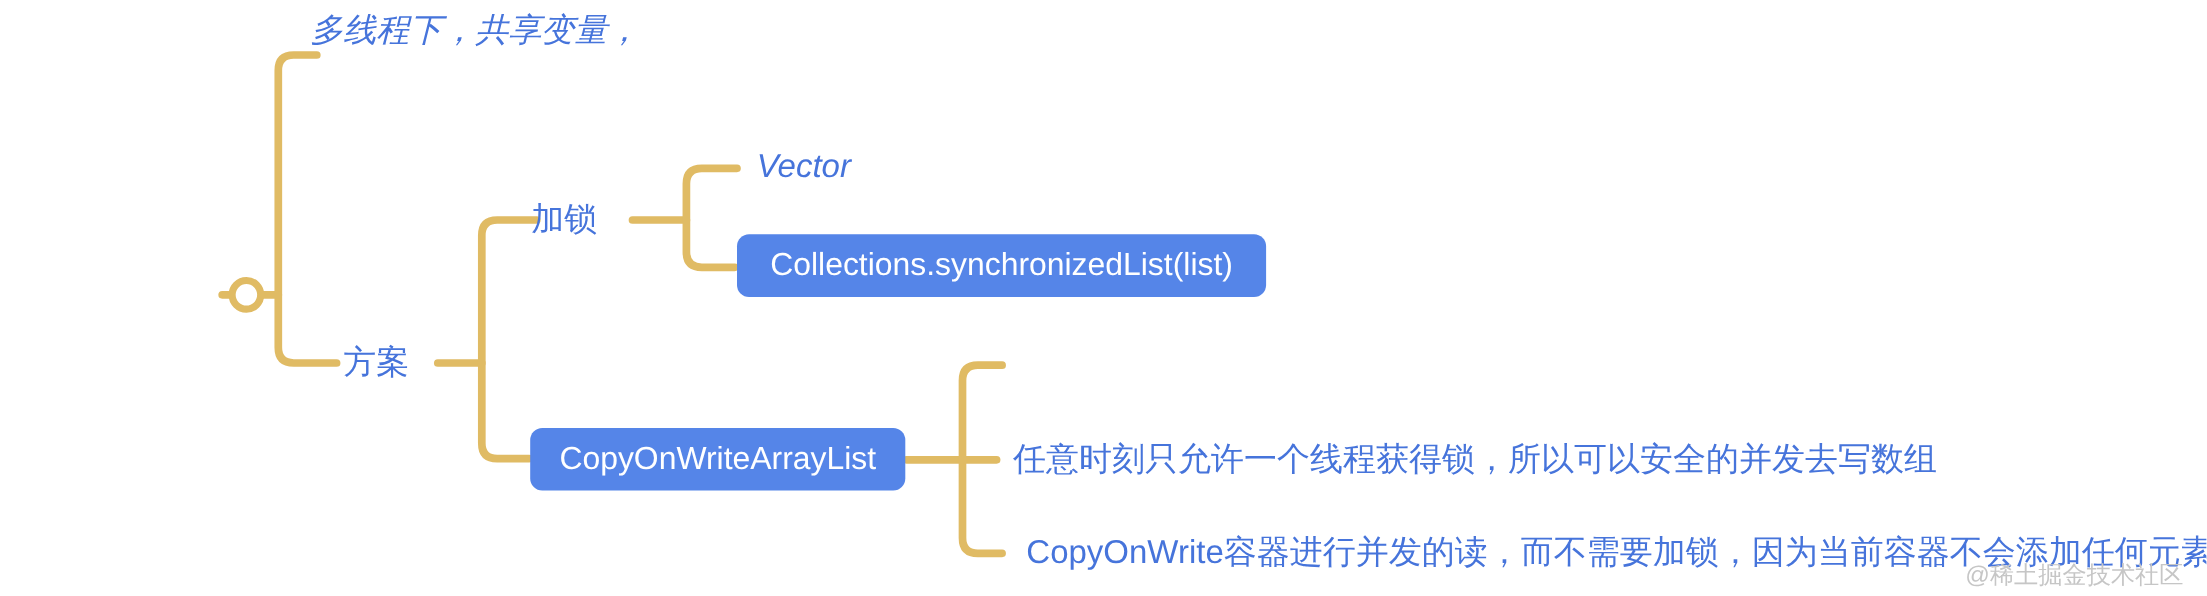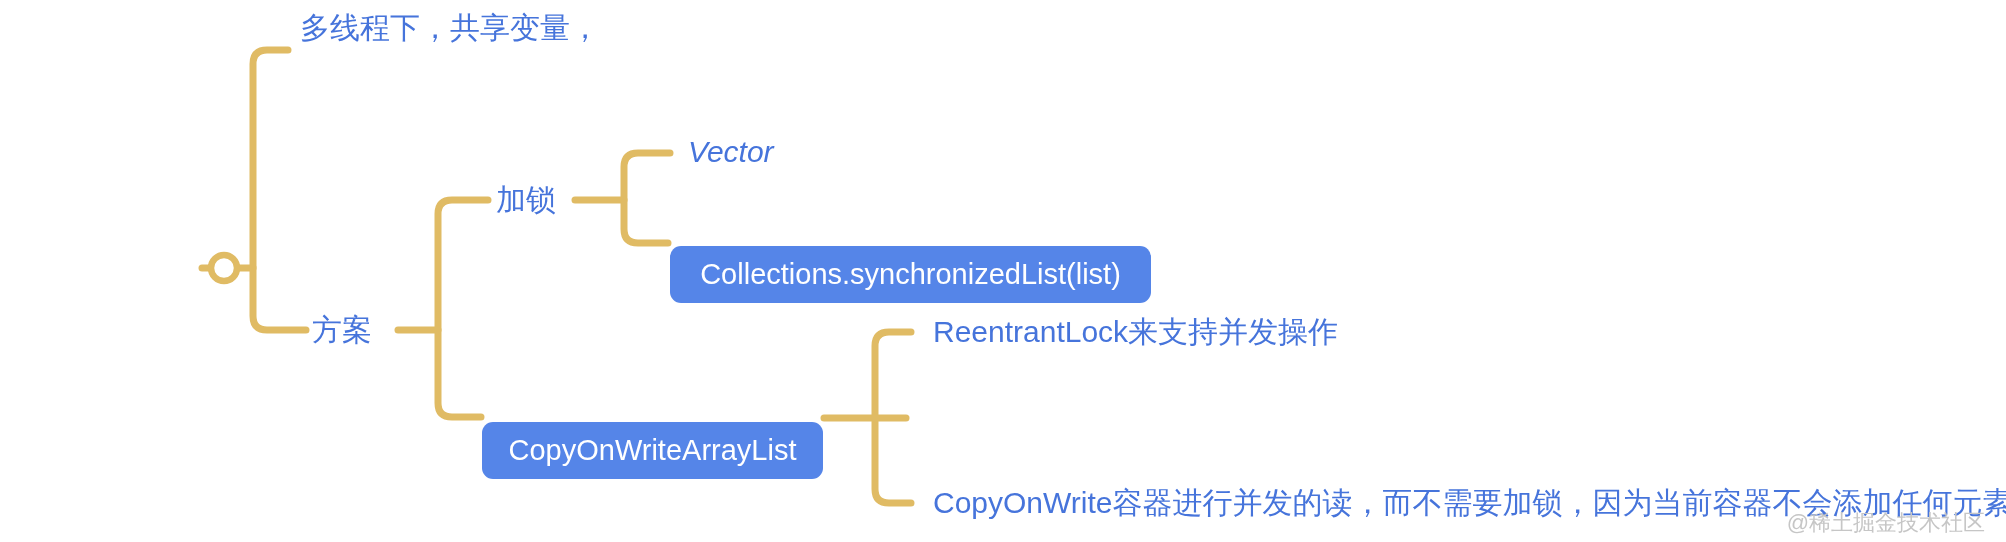"多线程下，共享变量，" div.topic { font-style: none -> italic; left: 300px -> 282px }
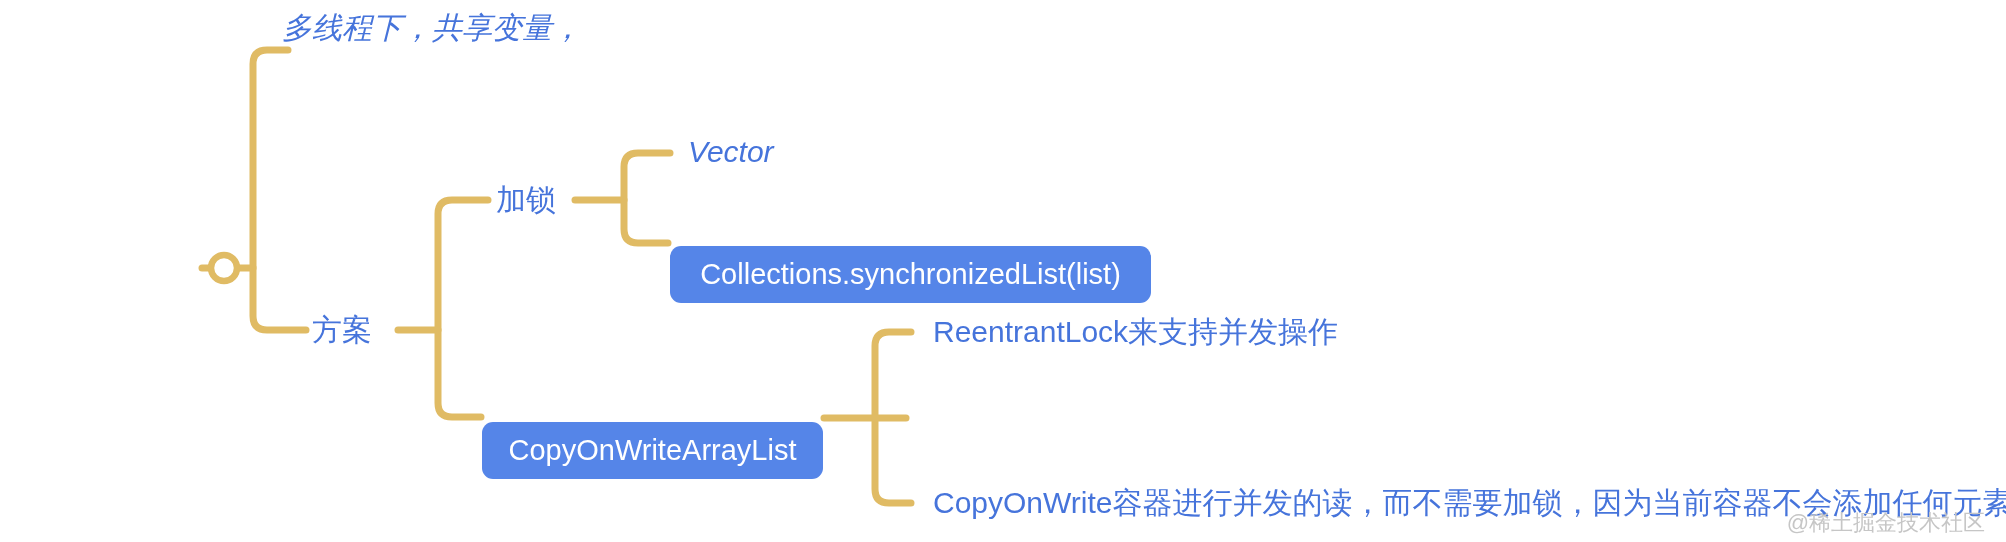"加锁" div.topic { left: 496px -> 483px }
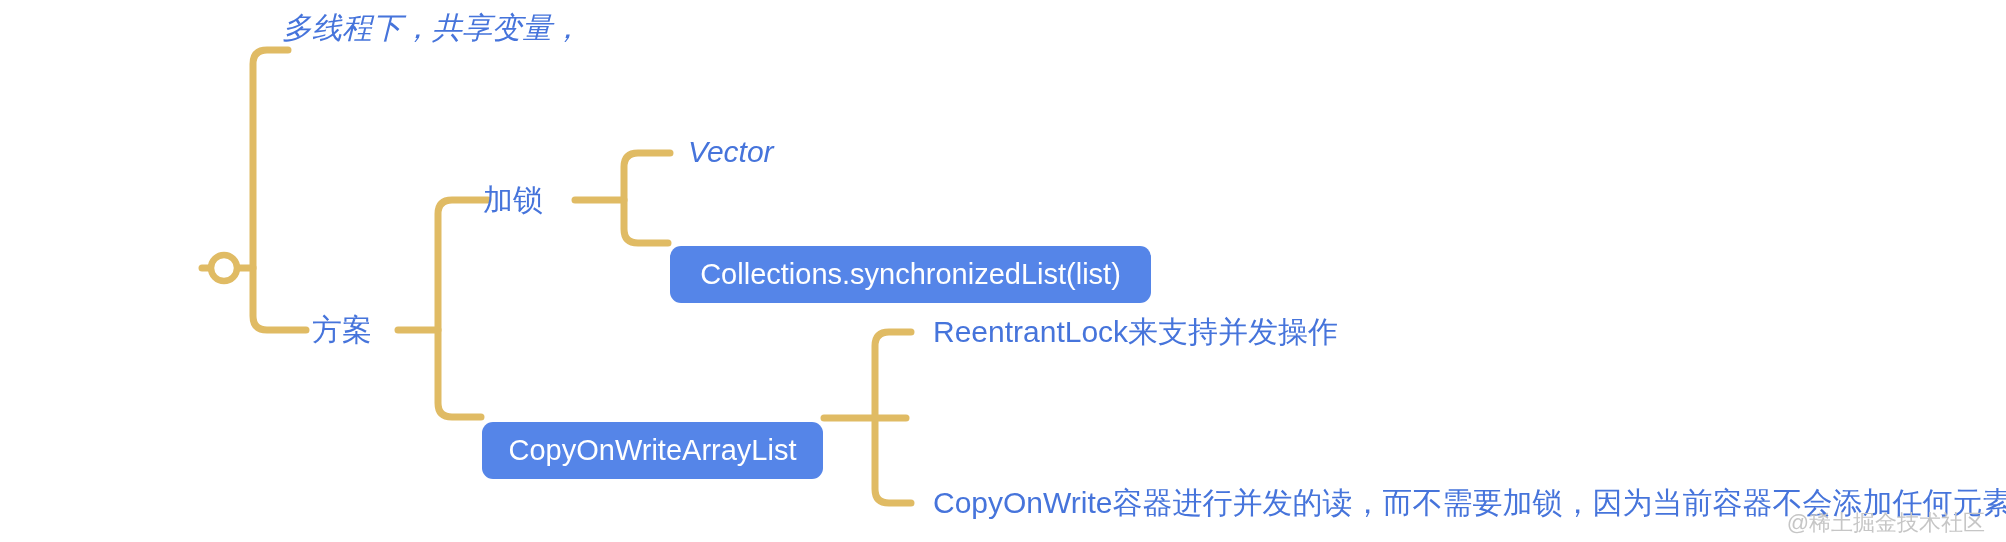"Collections.synchronizedList(list)" .topic-box { margin-top: 33px -> none }
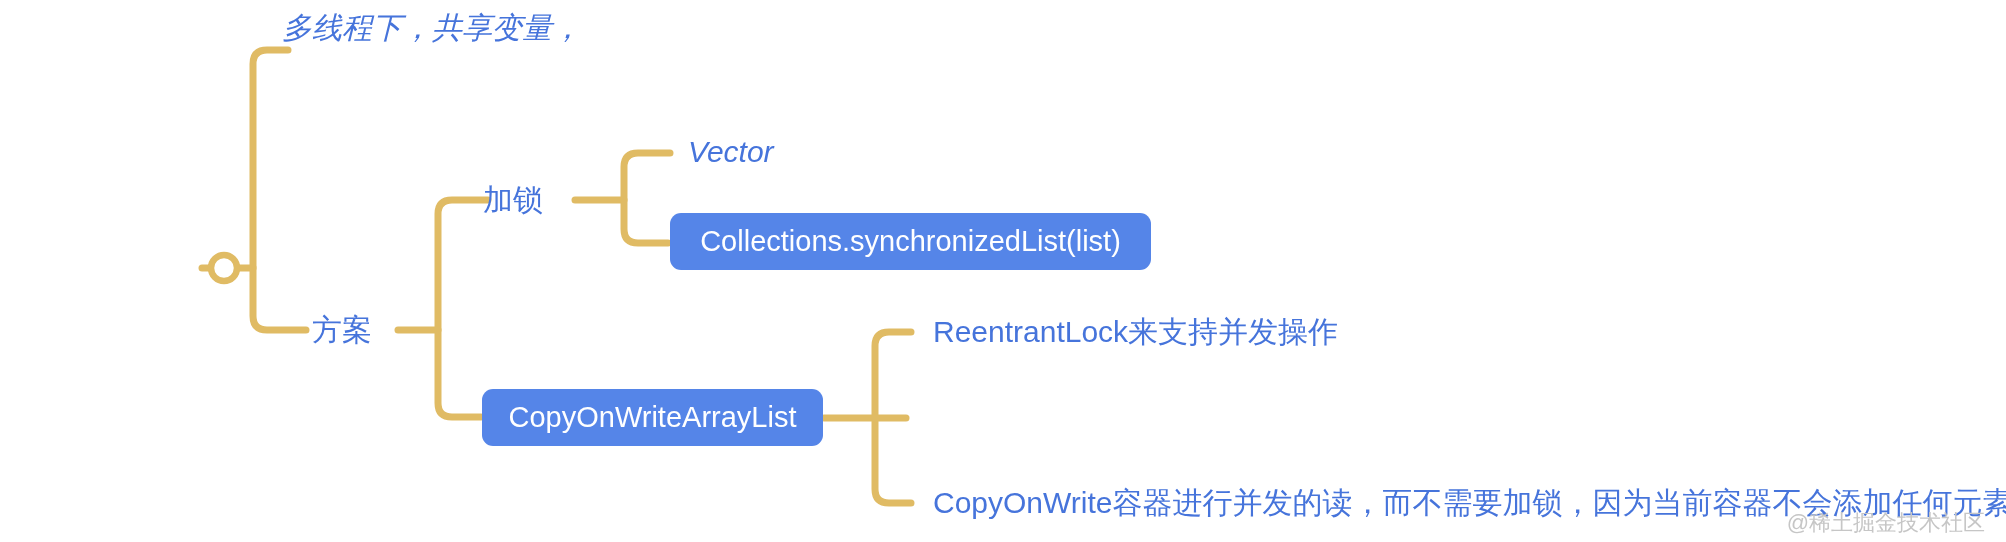"ReentrantLock来支持并发操作" div.topic { html: <div>ReentrantLock来支持并发操作</div> -> none }
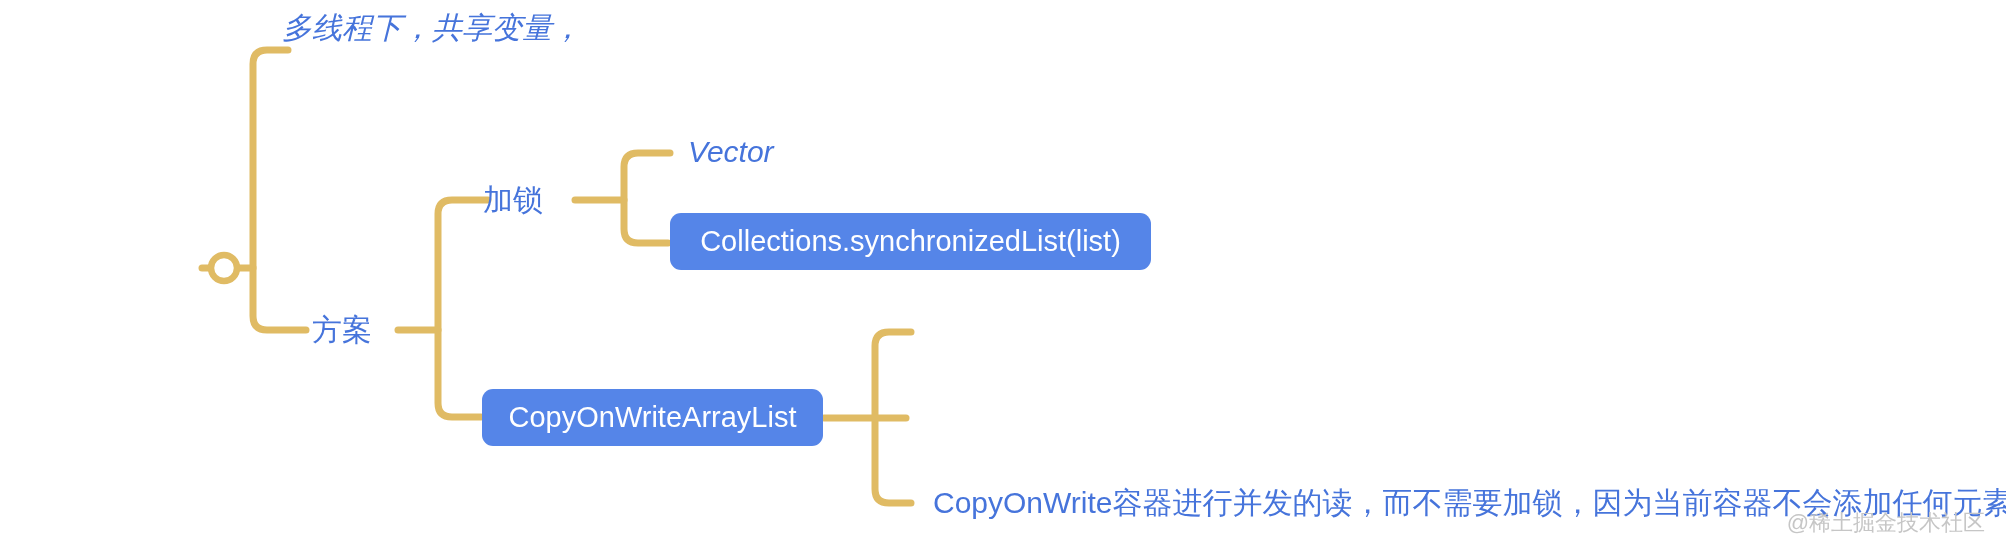"任意时刻只允许一个线程获得锁，所以可以安全的并发去写数组" div.topic { html: none -> <div>任意时刻只允许一个线程获得锁，所以可以安全的并发去写数组</div> }
